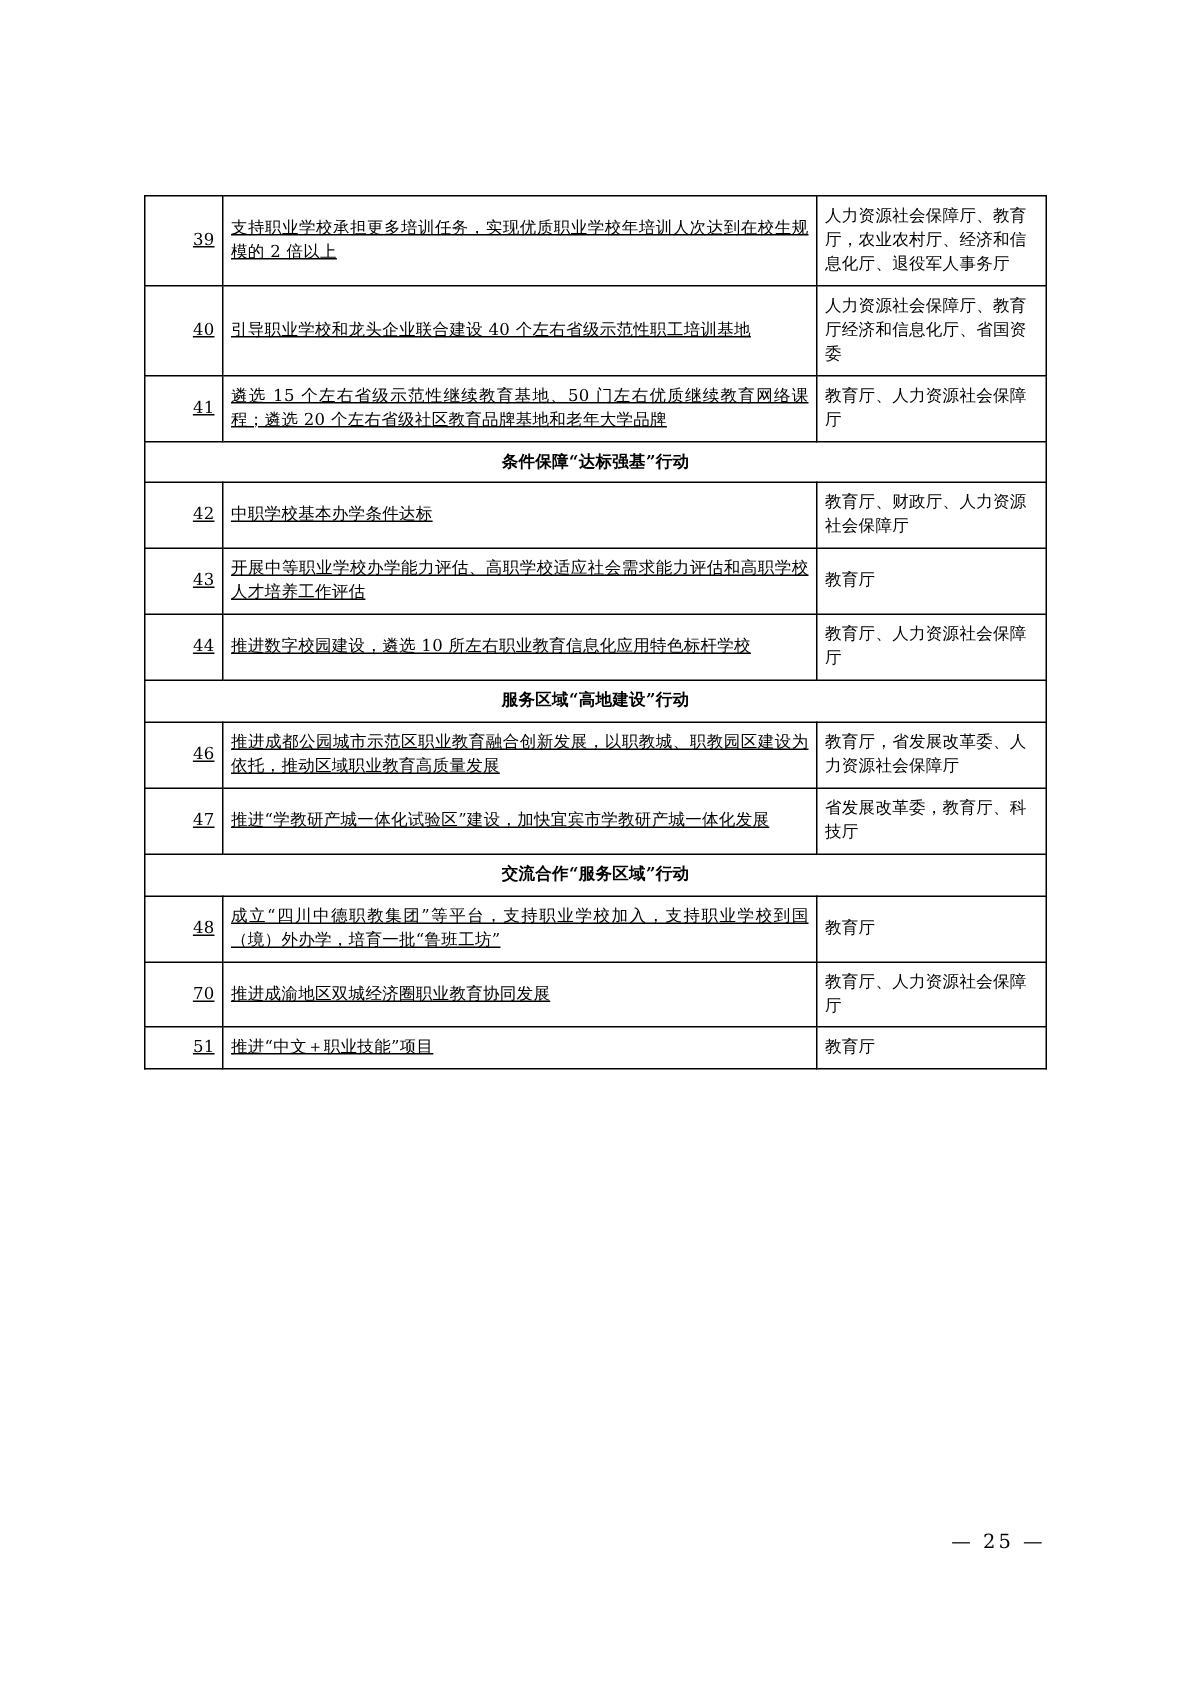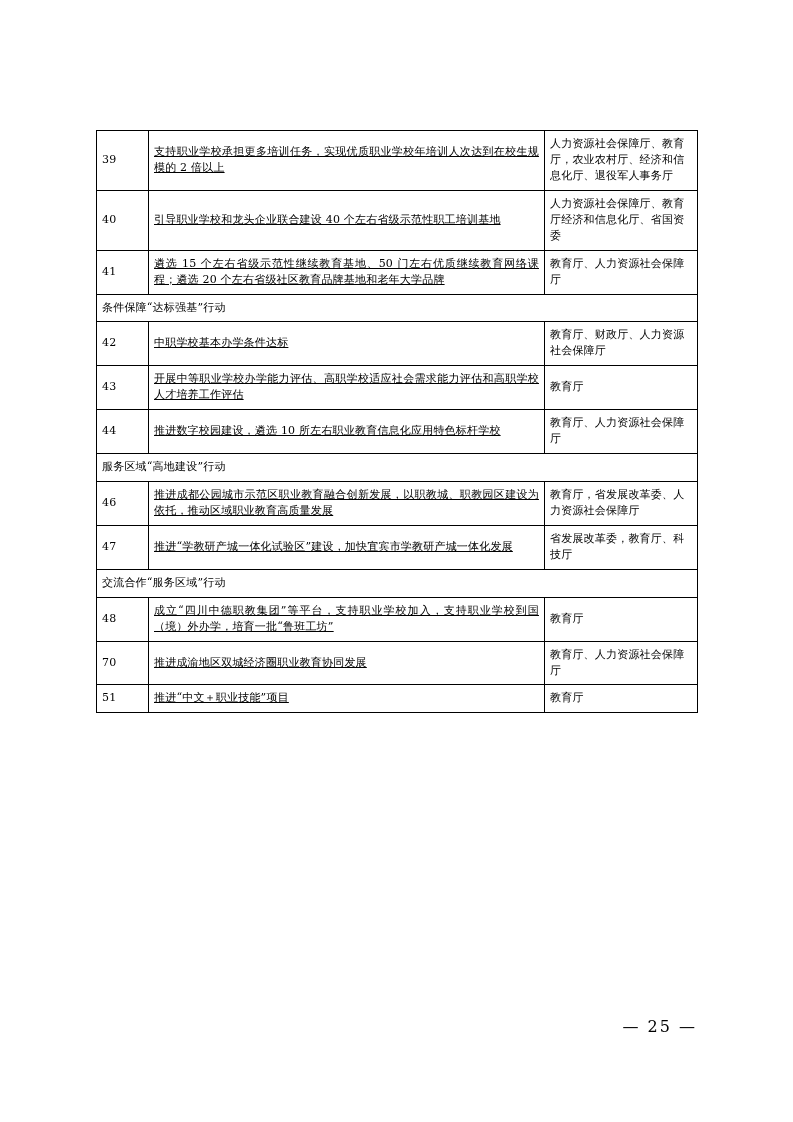"39" td.num { text-align: left -> right; text-decoration: none -> underline }
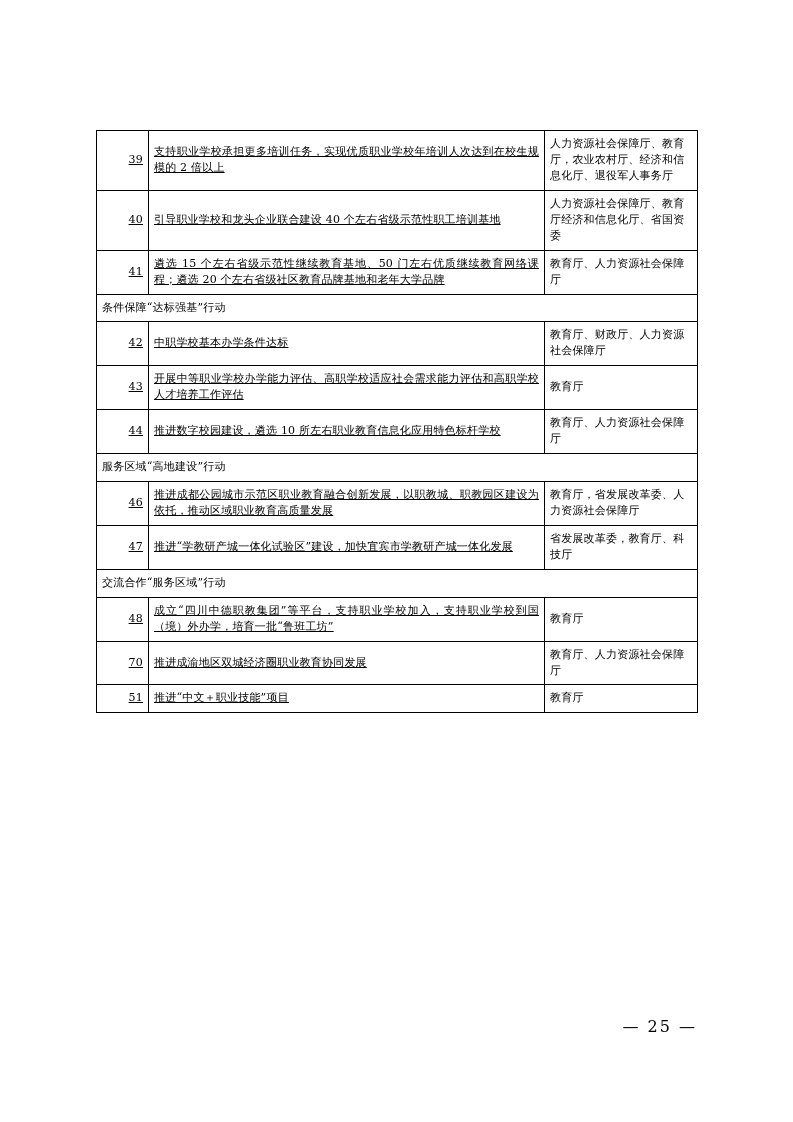"条件保障“达标强基”行动" td.section { font-weight: normal -> bold; text-align: none -> center }
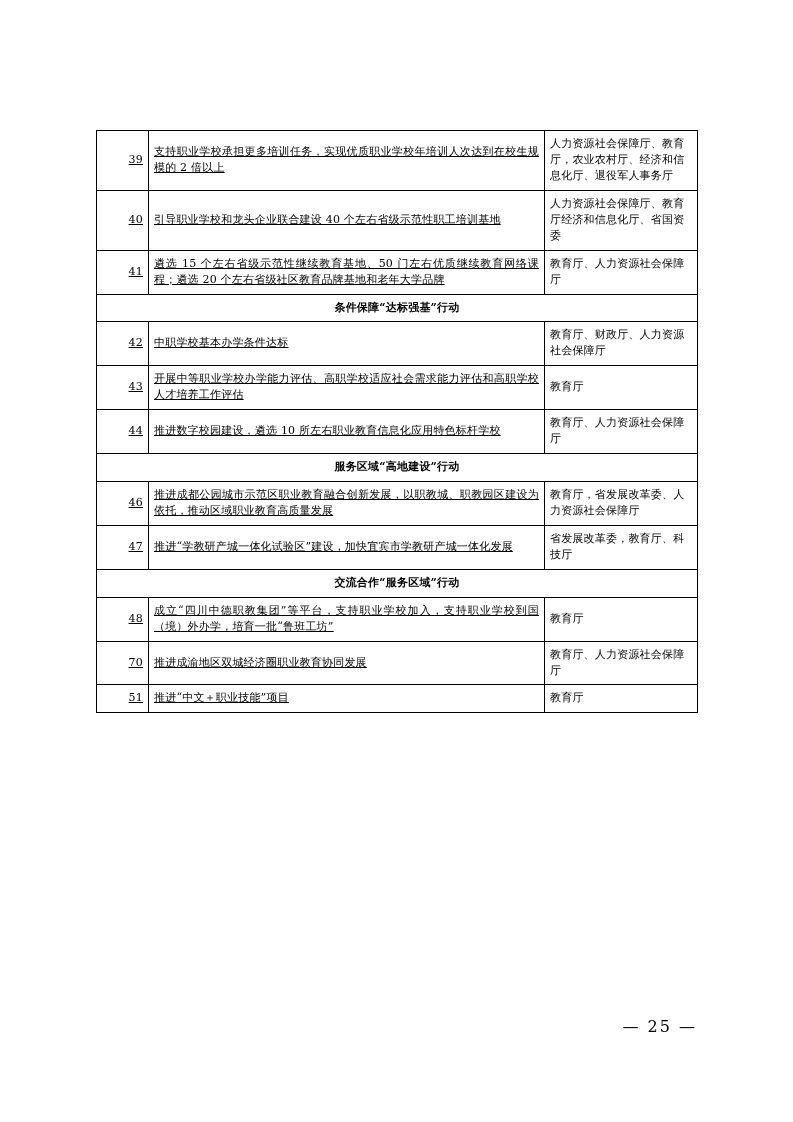"— 25 —" .footer { font-size: 16px -> 13px }
